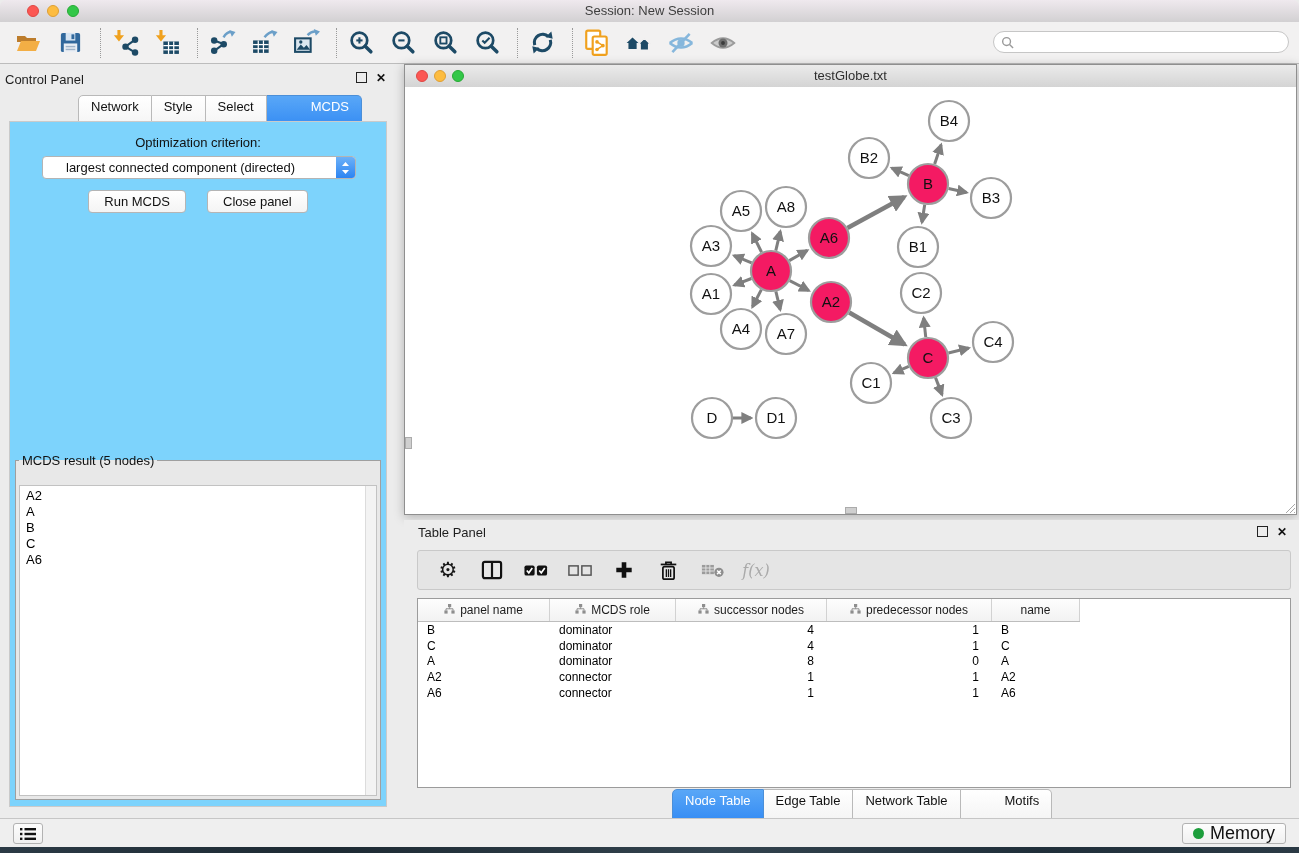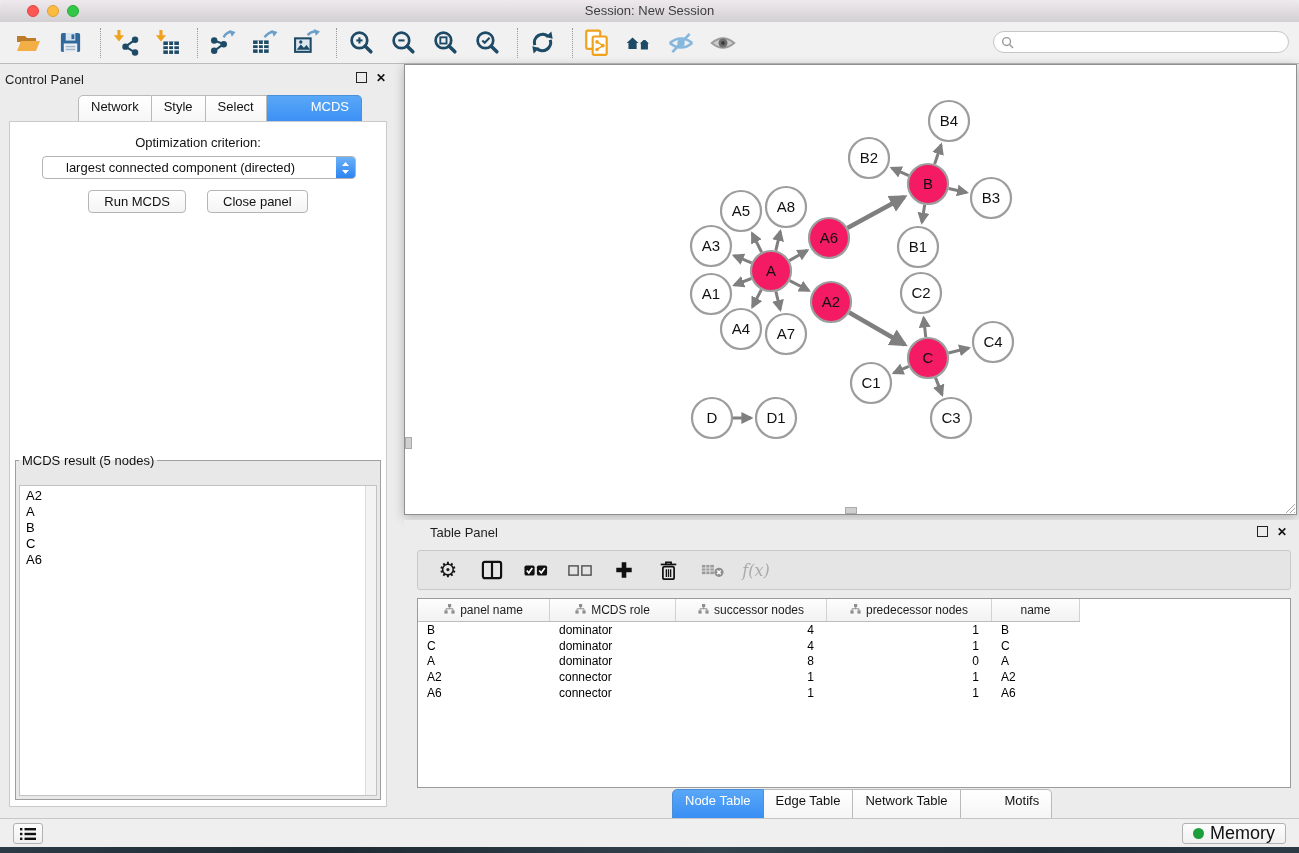"testGlobe.txt" div.wtitle { html: none -> <div> <span></span> <span></span> <span></span> <span>testGlobe.txt</span> </div> }
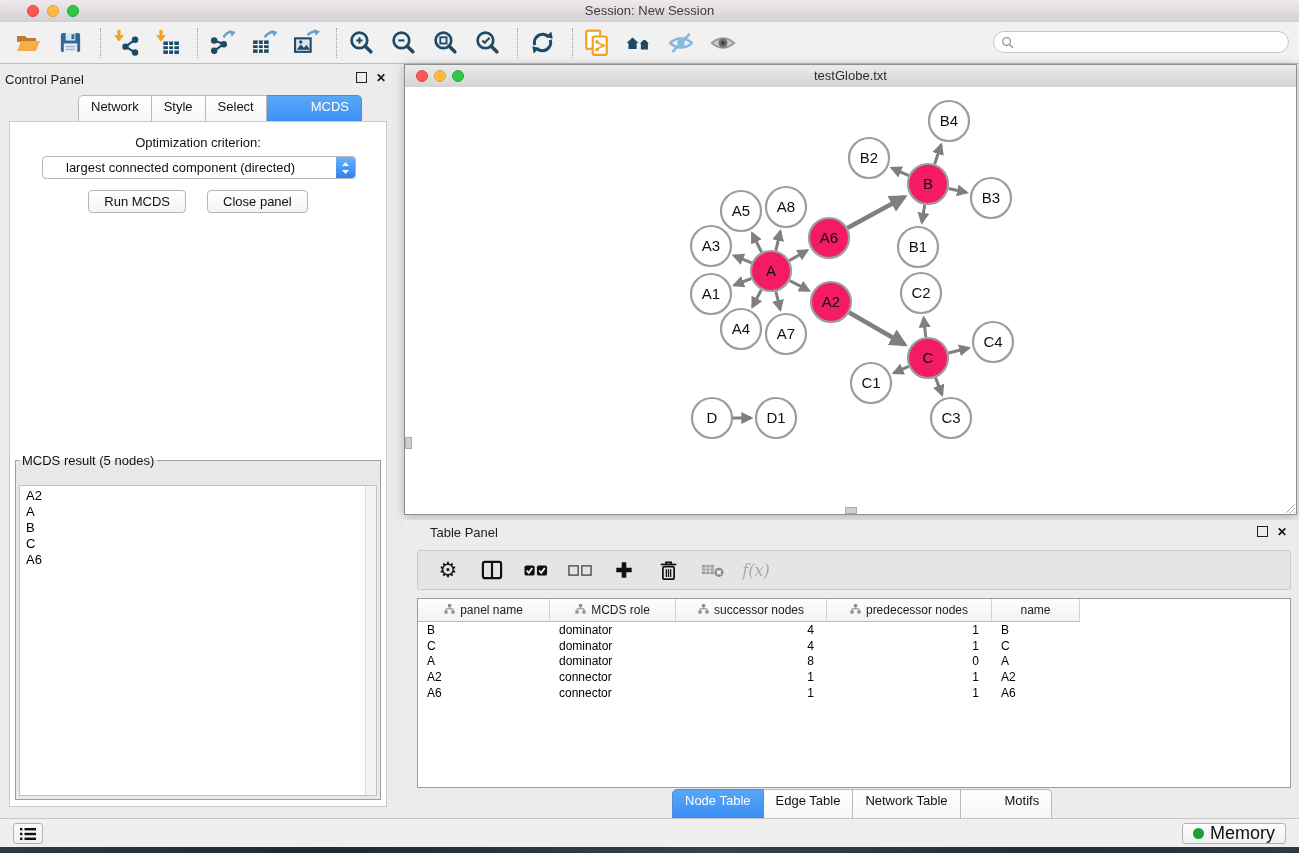"Optimization criterion:" .cp-box { background: #ffffff -> #7dd3fc }
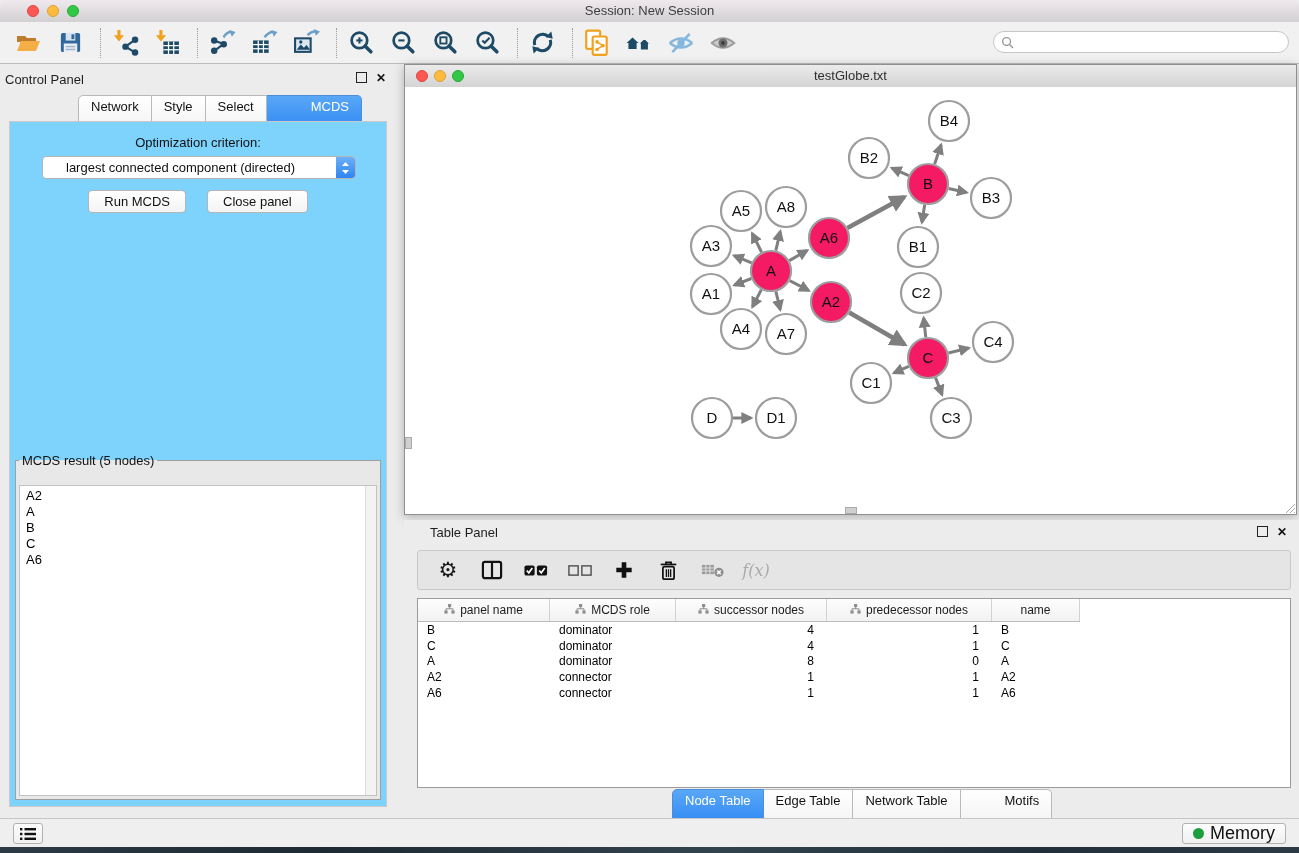"Table Panel" .tpanel .panel-title { left: 26px -> 14px }
